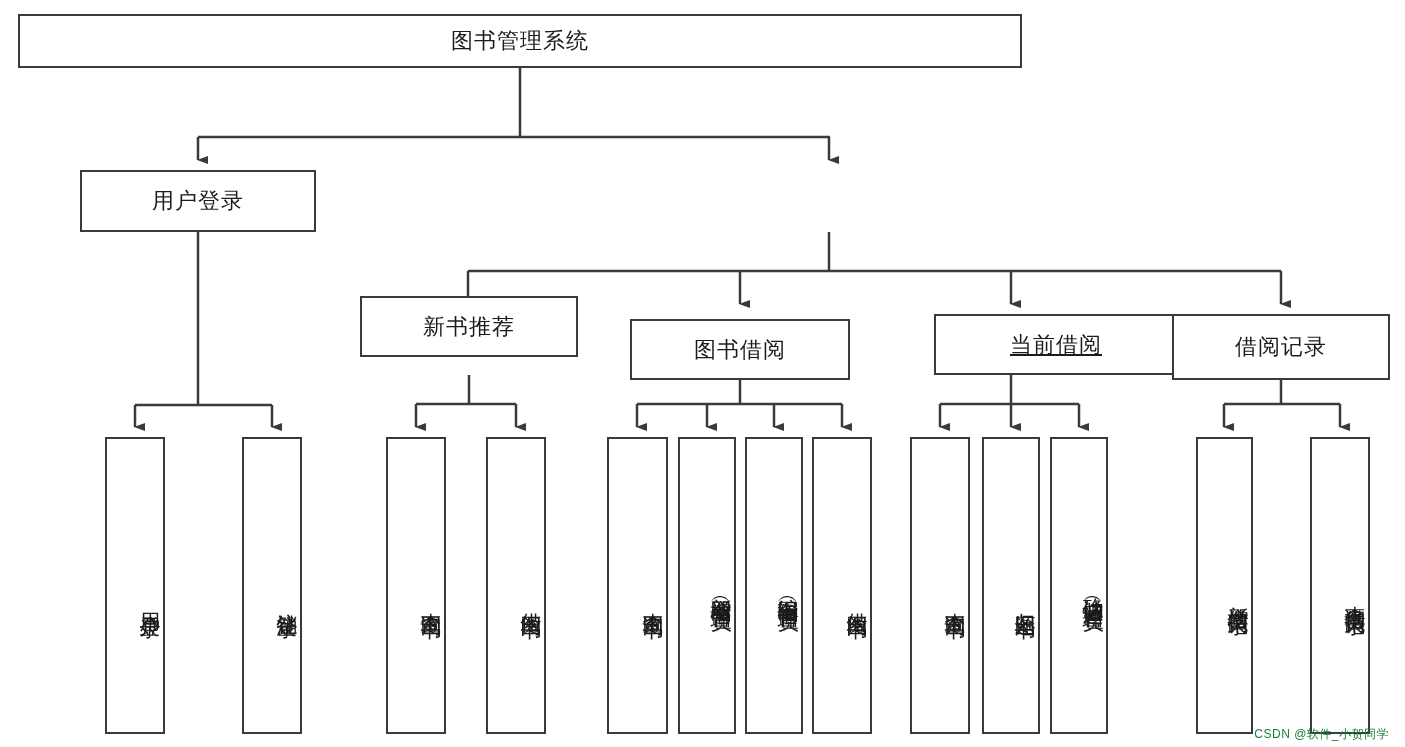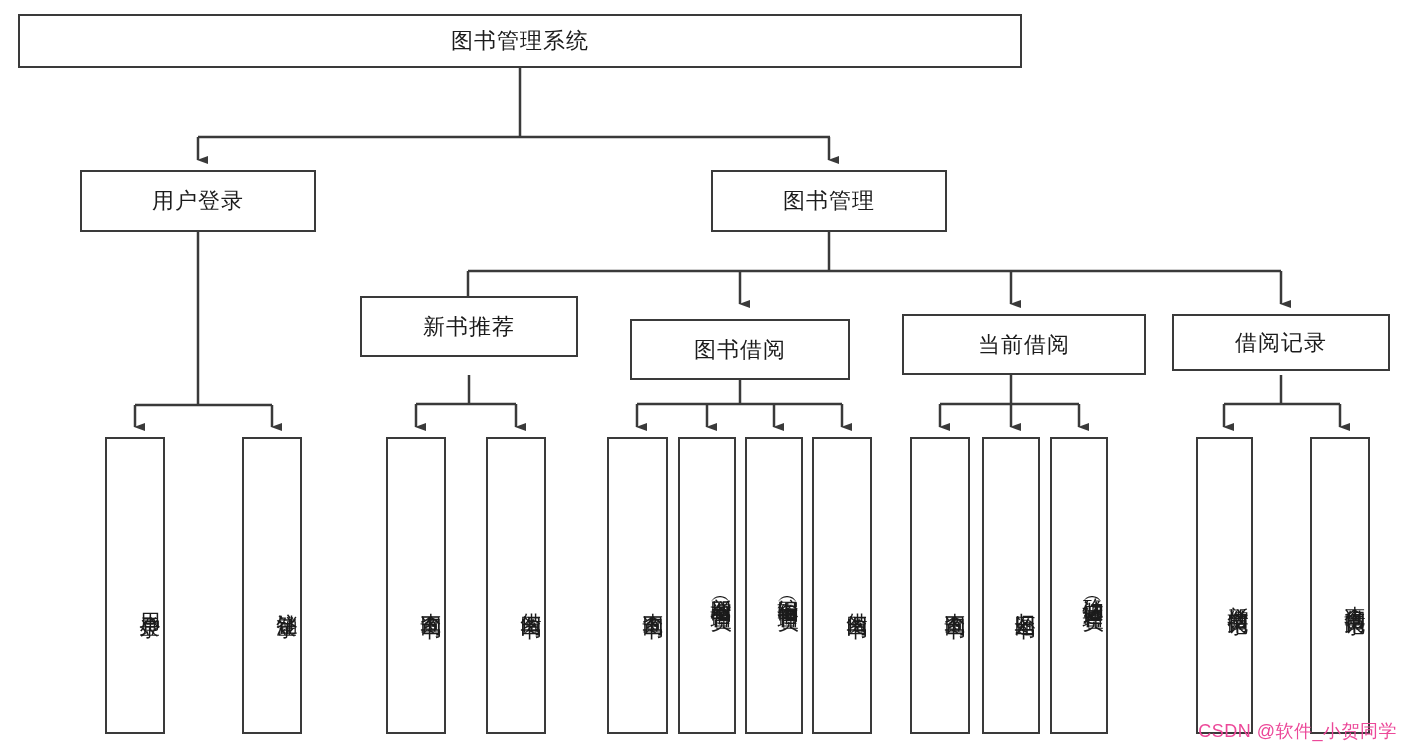"图书管理" div.node { html: <div> <span>图书管理</span> </div> -> none }
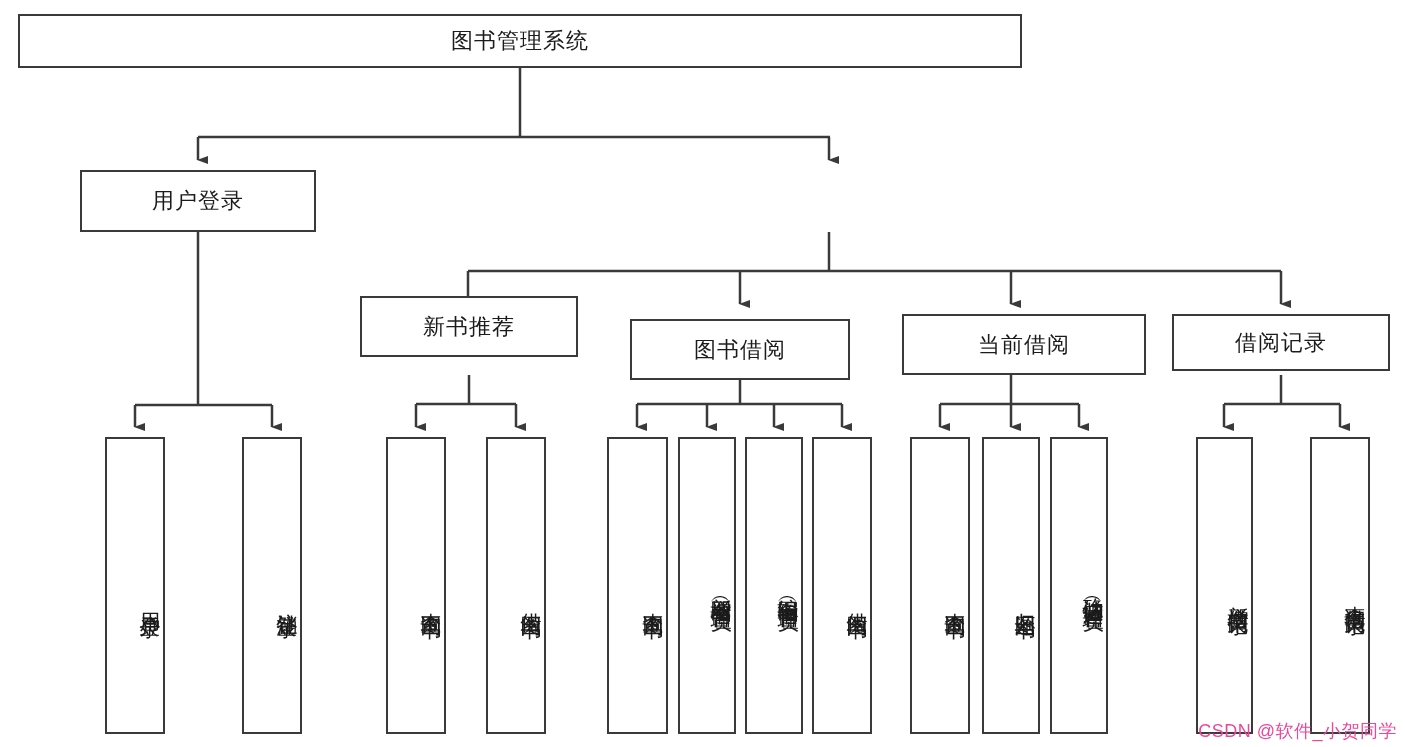"当前借阅" div.node { left: 902px -> 934px; text-decoration: none -> underline }
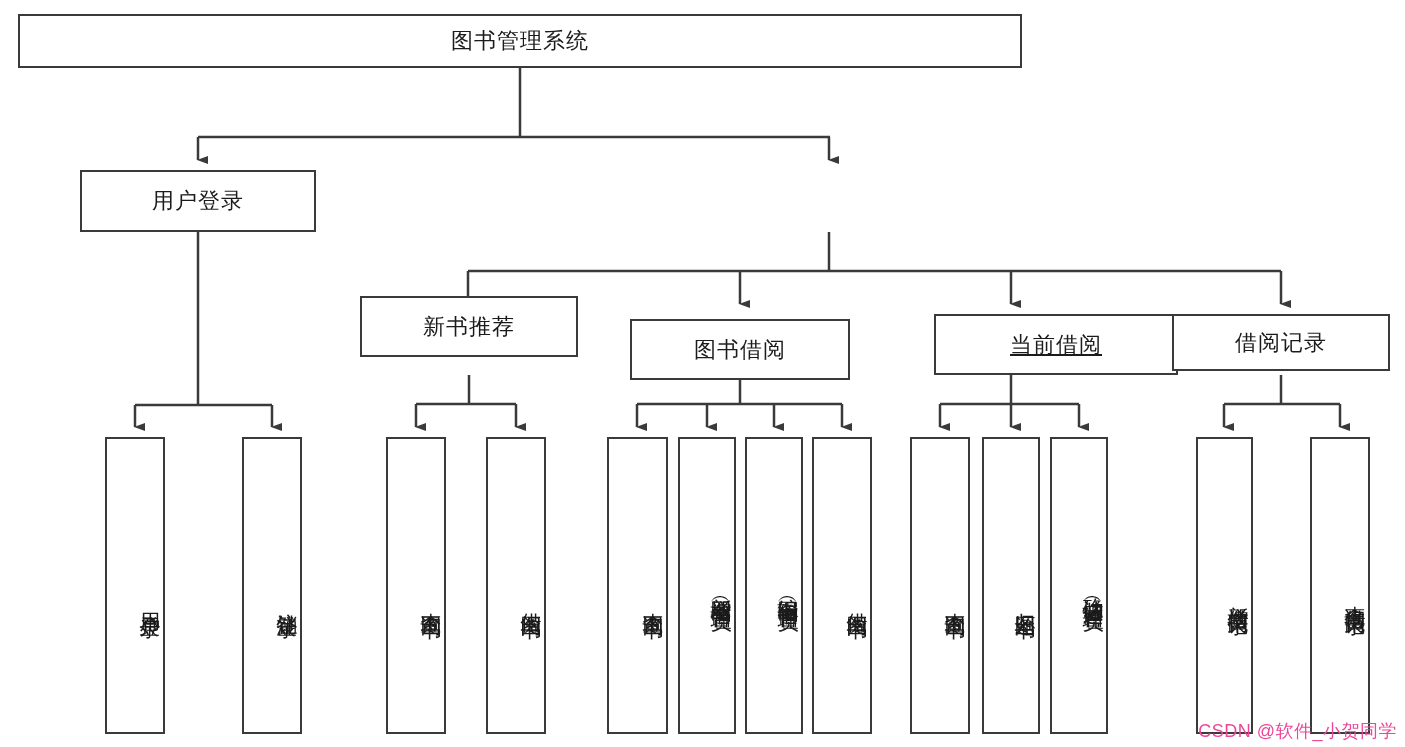"借阅记录" div.node { height: 57px -> 66px }
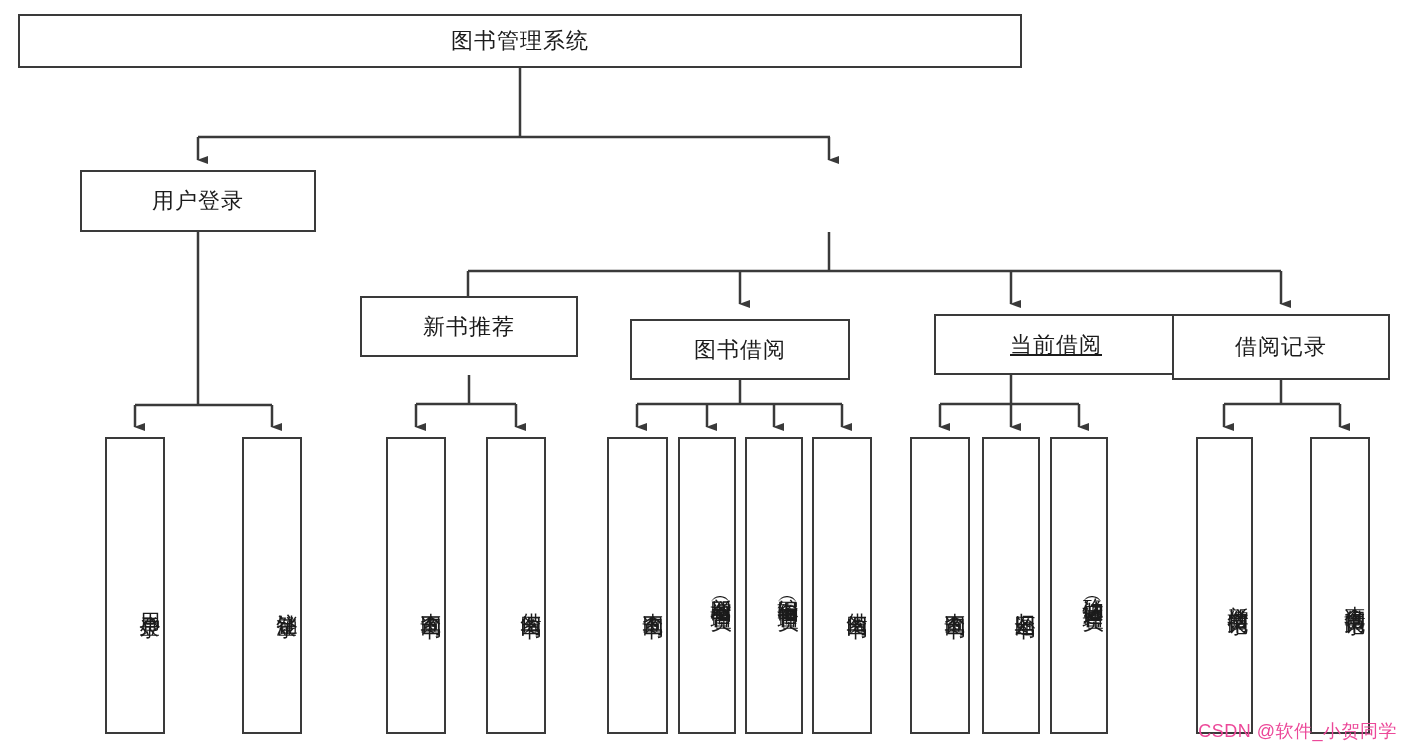"CSDN @软件_小贺同学" #watermark { color: #ec4899 -> #15803d; font-size: 18px -> 12px; right: 8px -> 16px }
